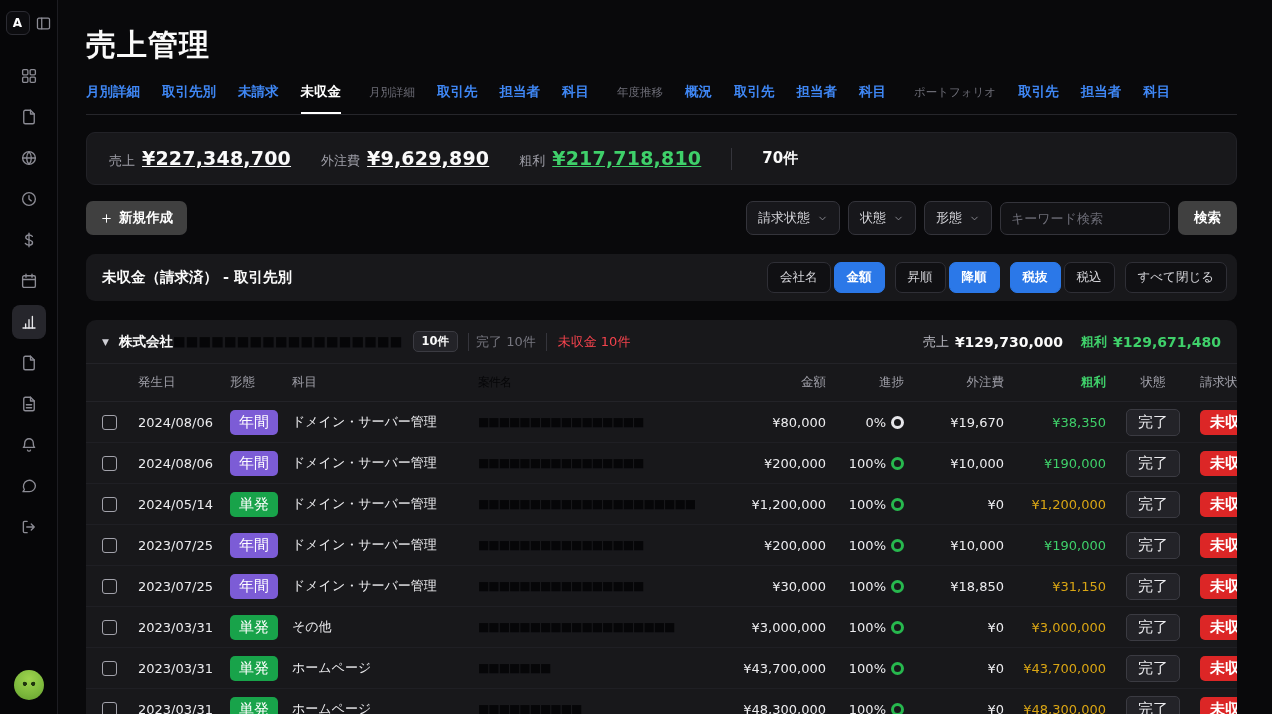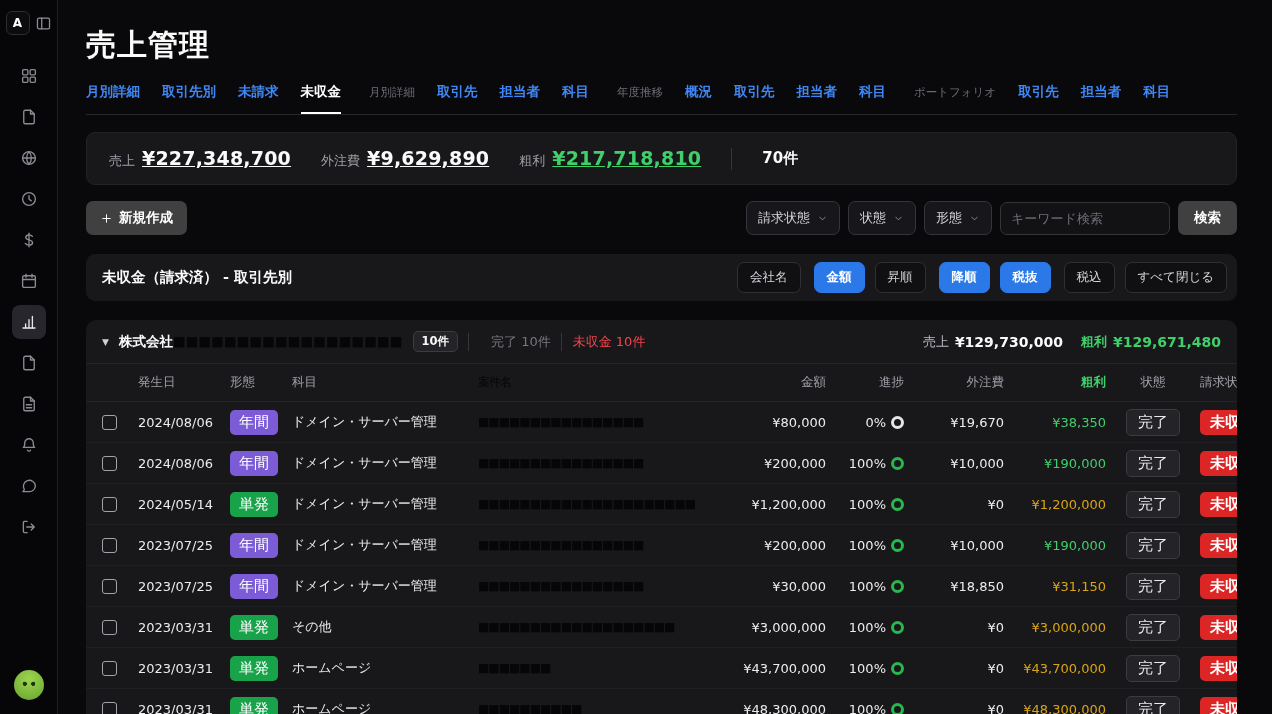"会社名" .toggle-group { gap: 13px -> 3px }
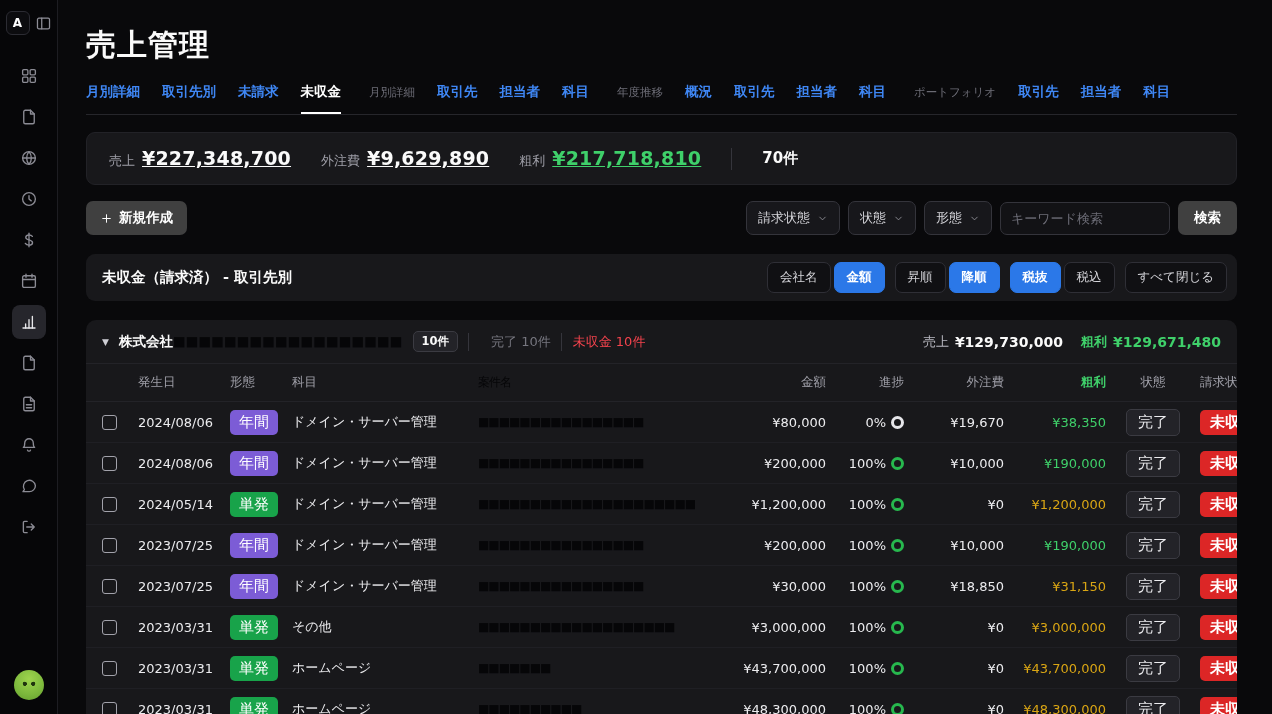"完了 10件" .gh-muted { padding-left: 22px -> 7px }
